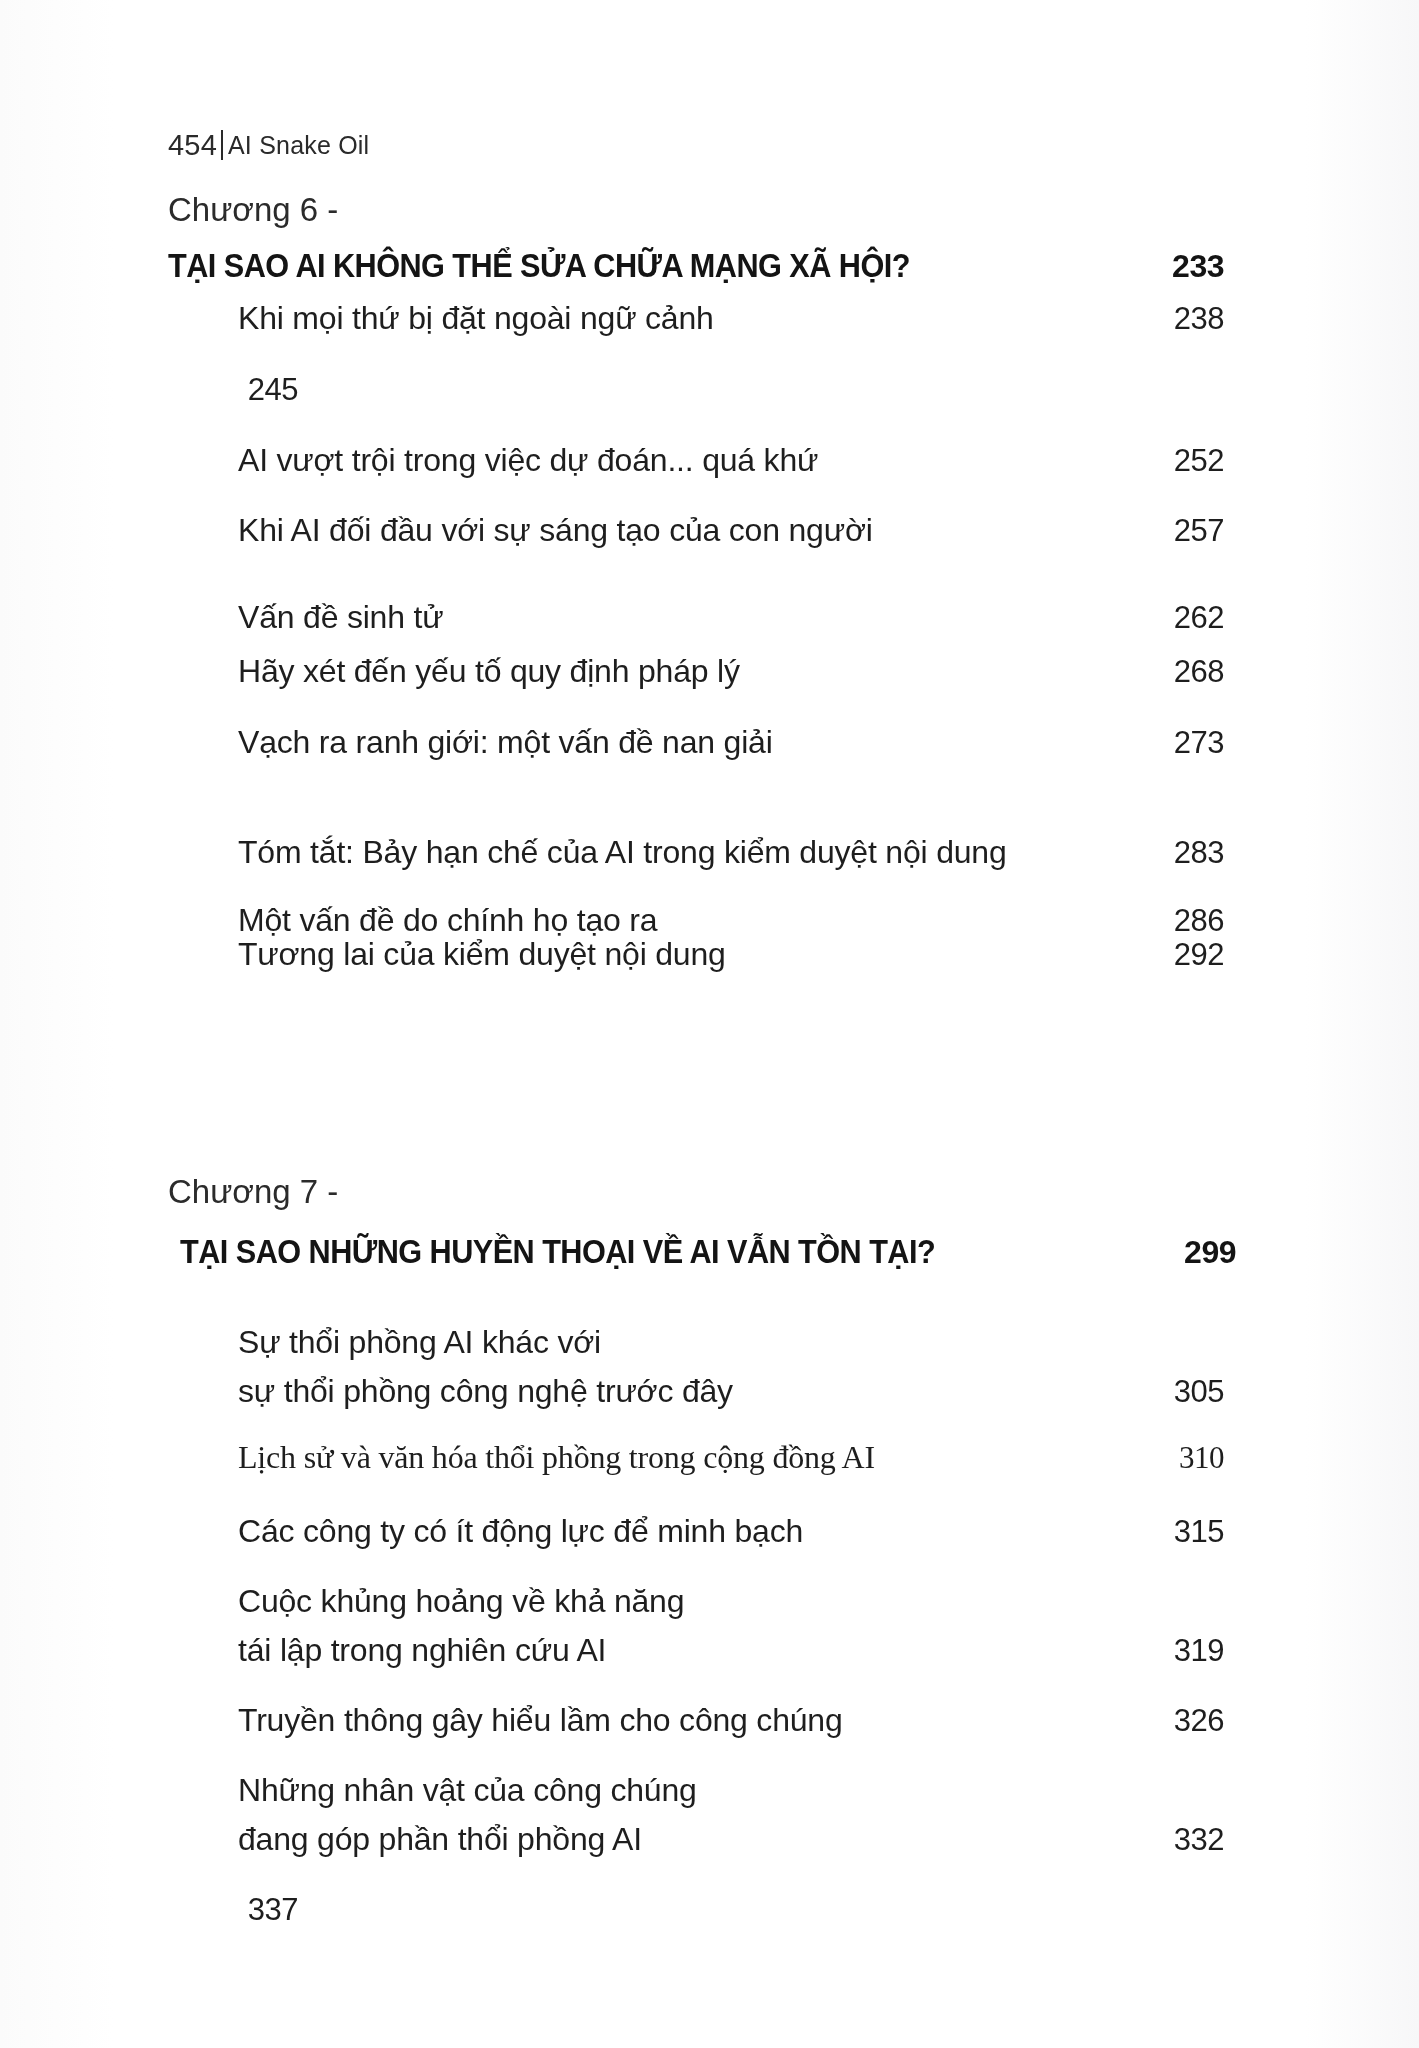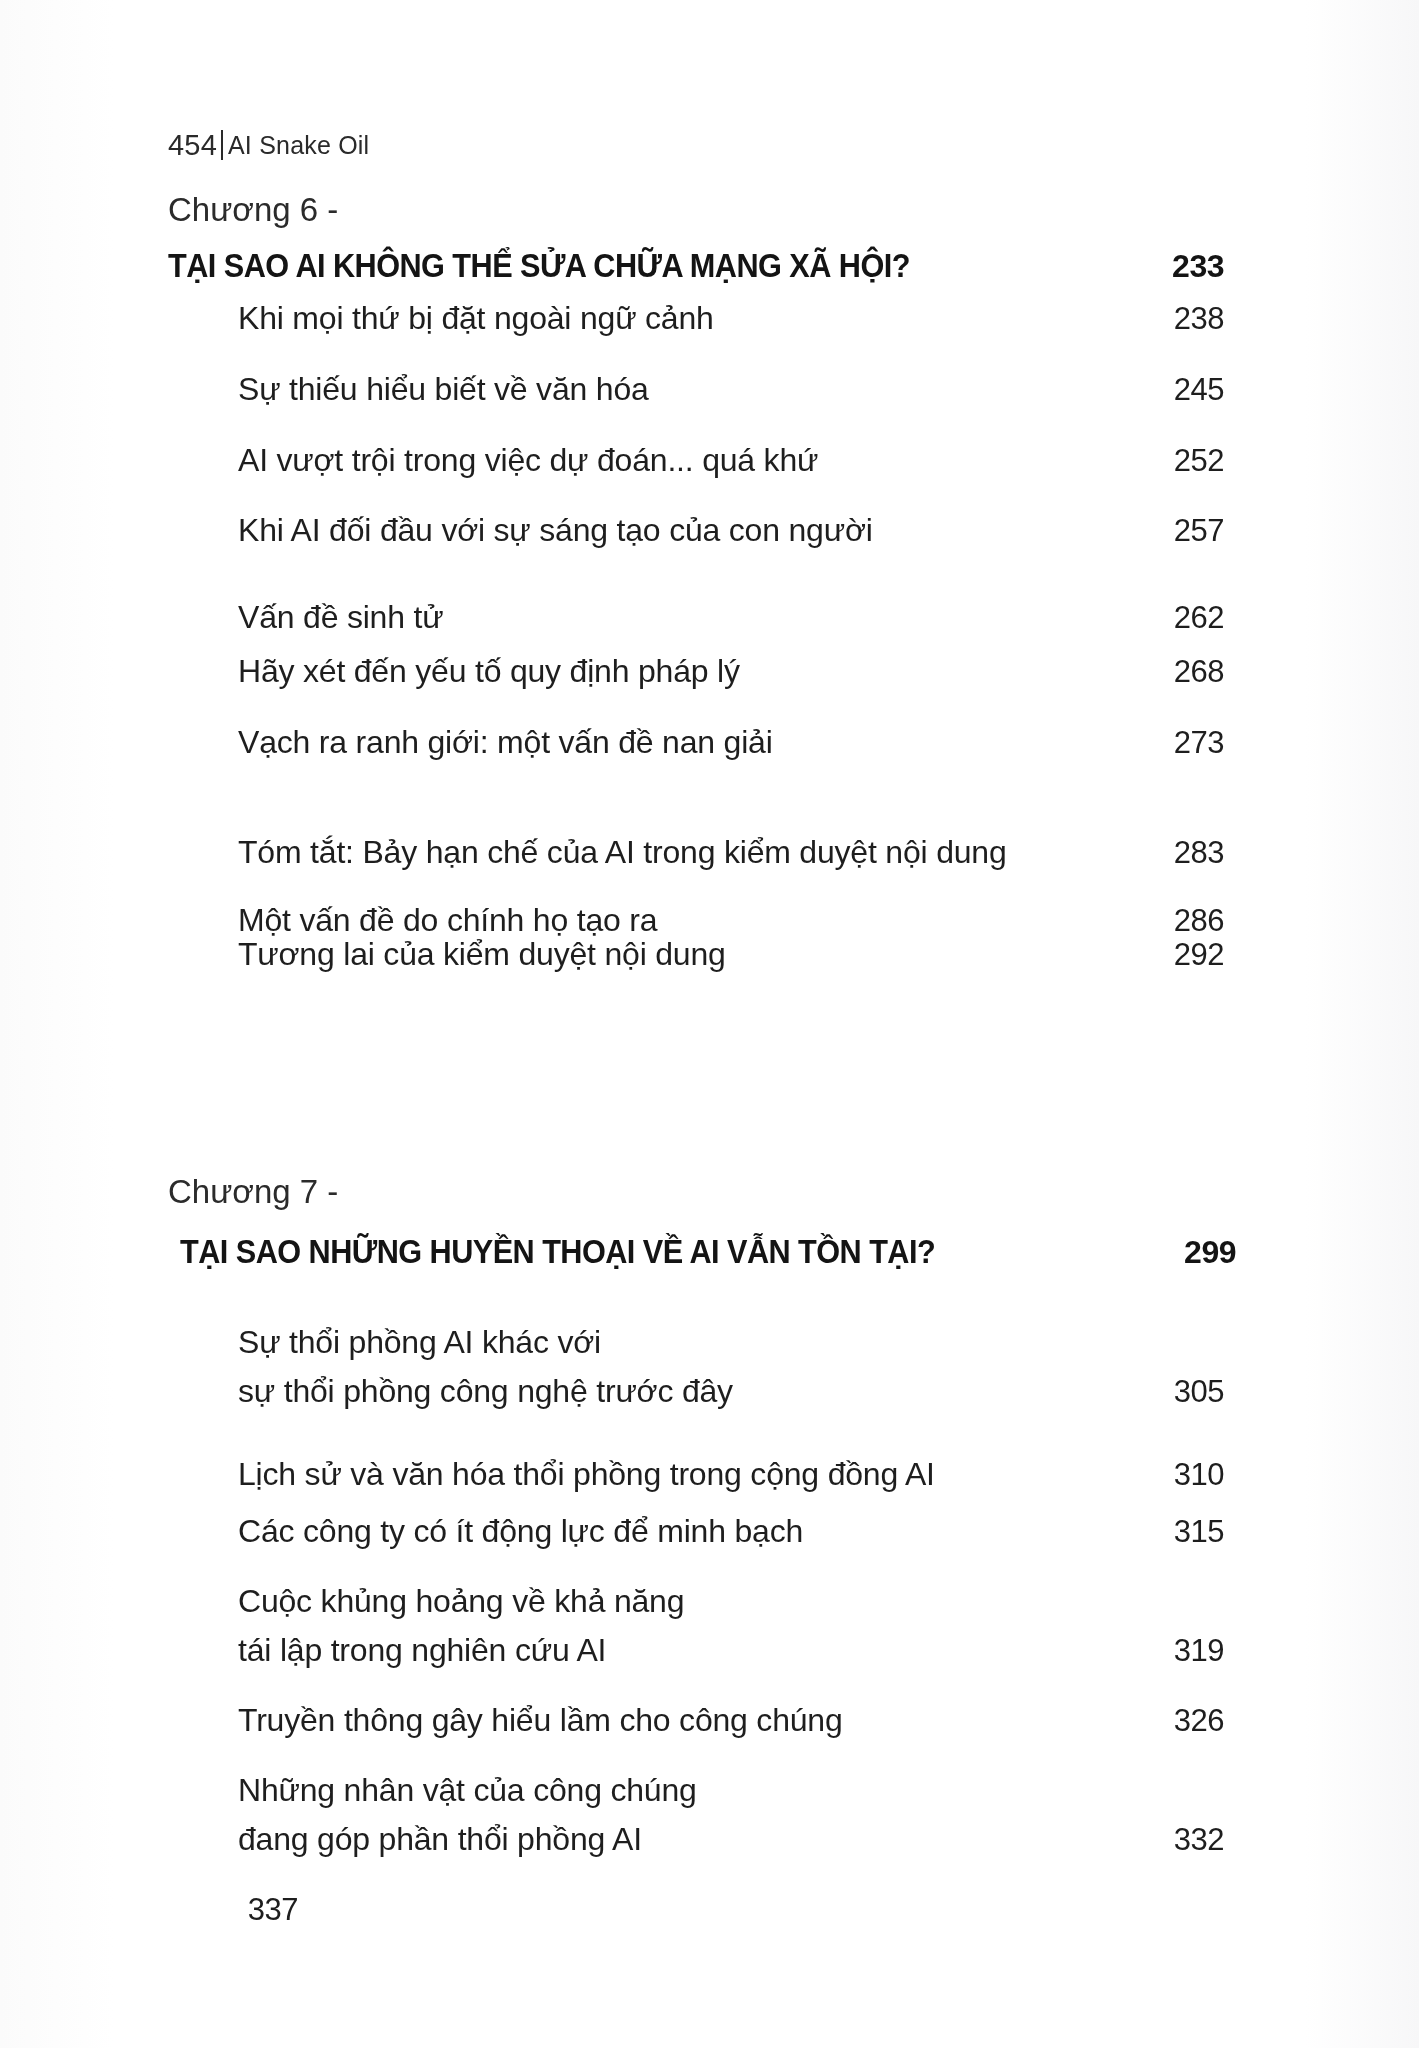"Sự thiếu hiểu biết về" span.etitle { html: <span>Sự thiếu hiểu biết về văn hóa</span> -> none }
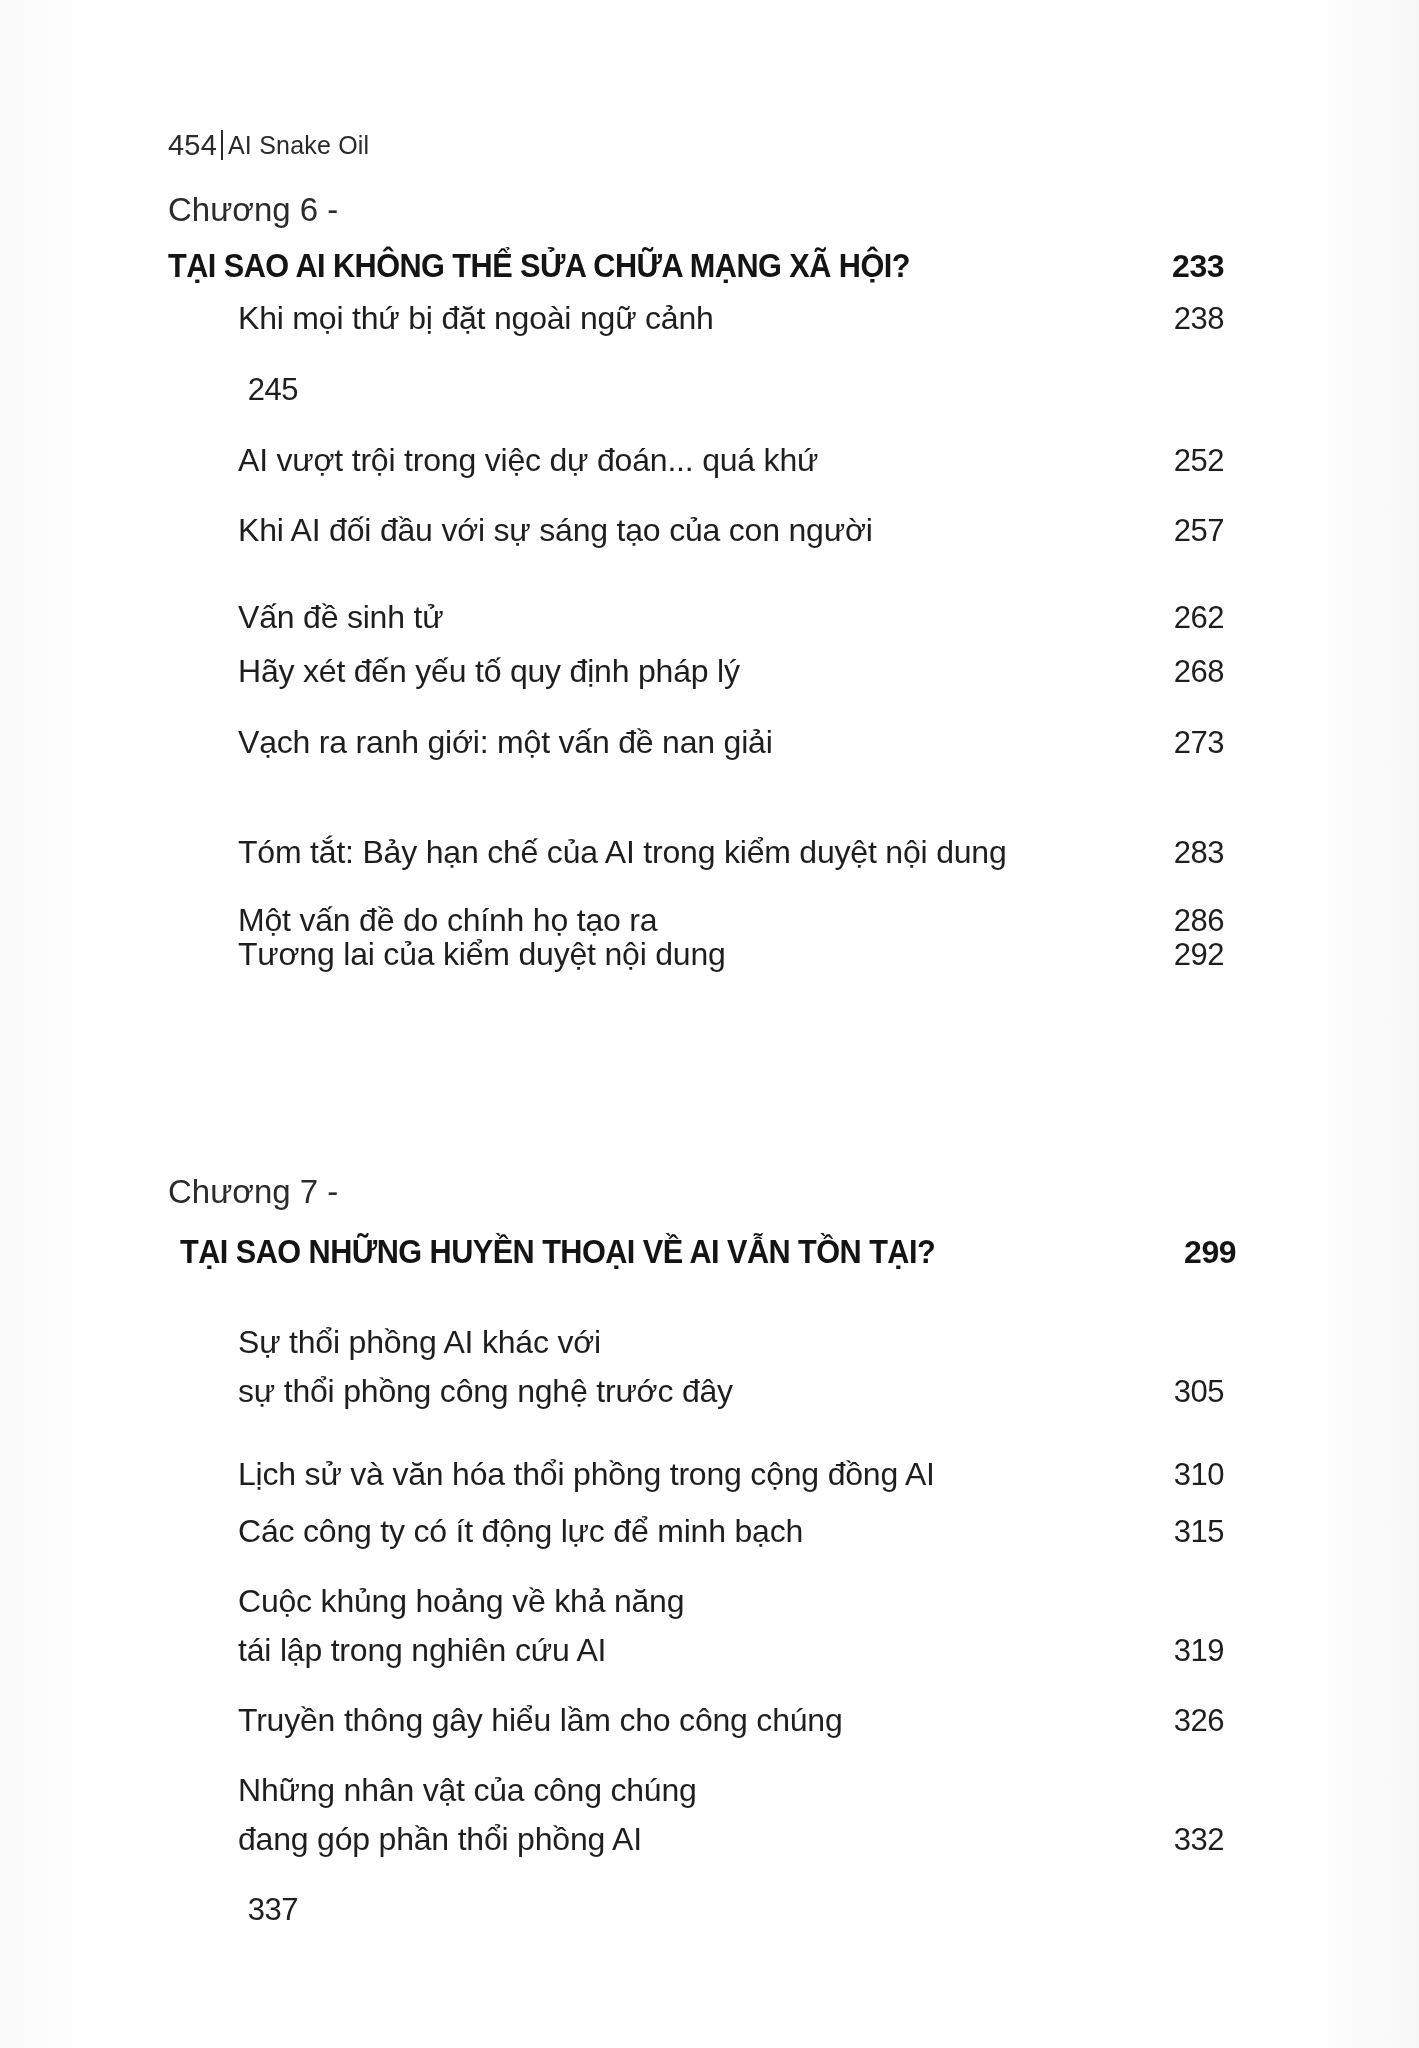"Lịch sử và văn hóa" div.entry { font-family: none -> Liberation Serif, serif; top: 278px -> 261px }
